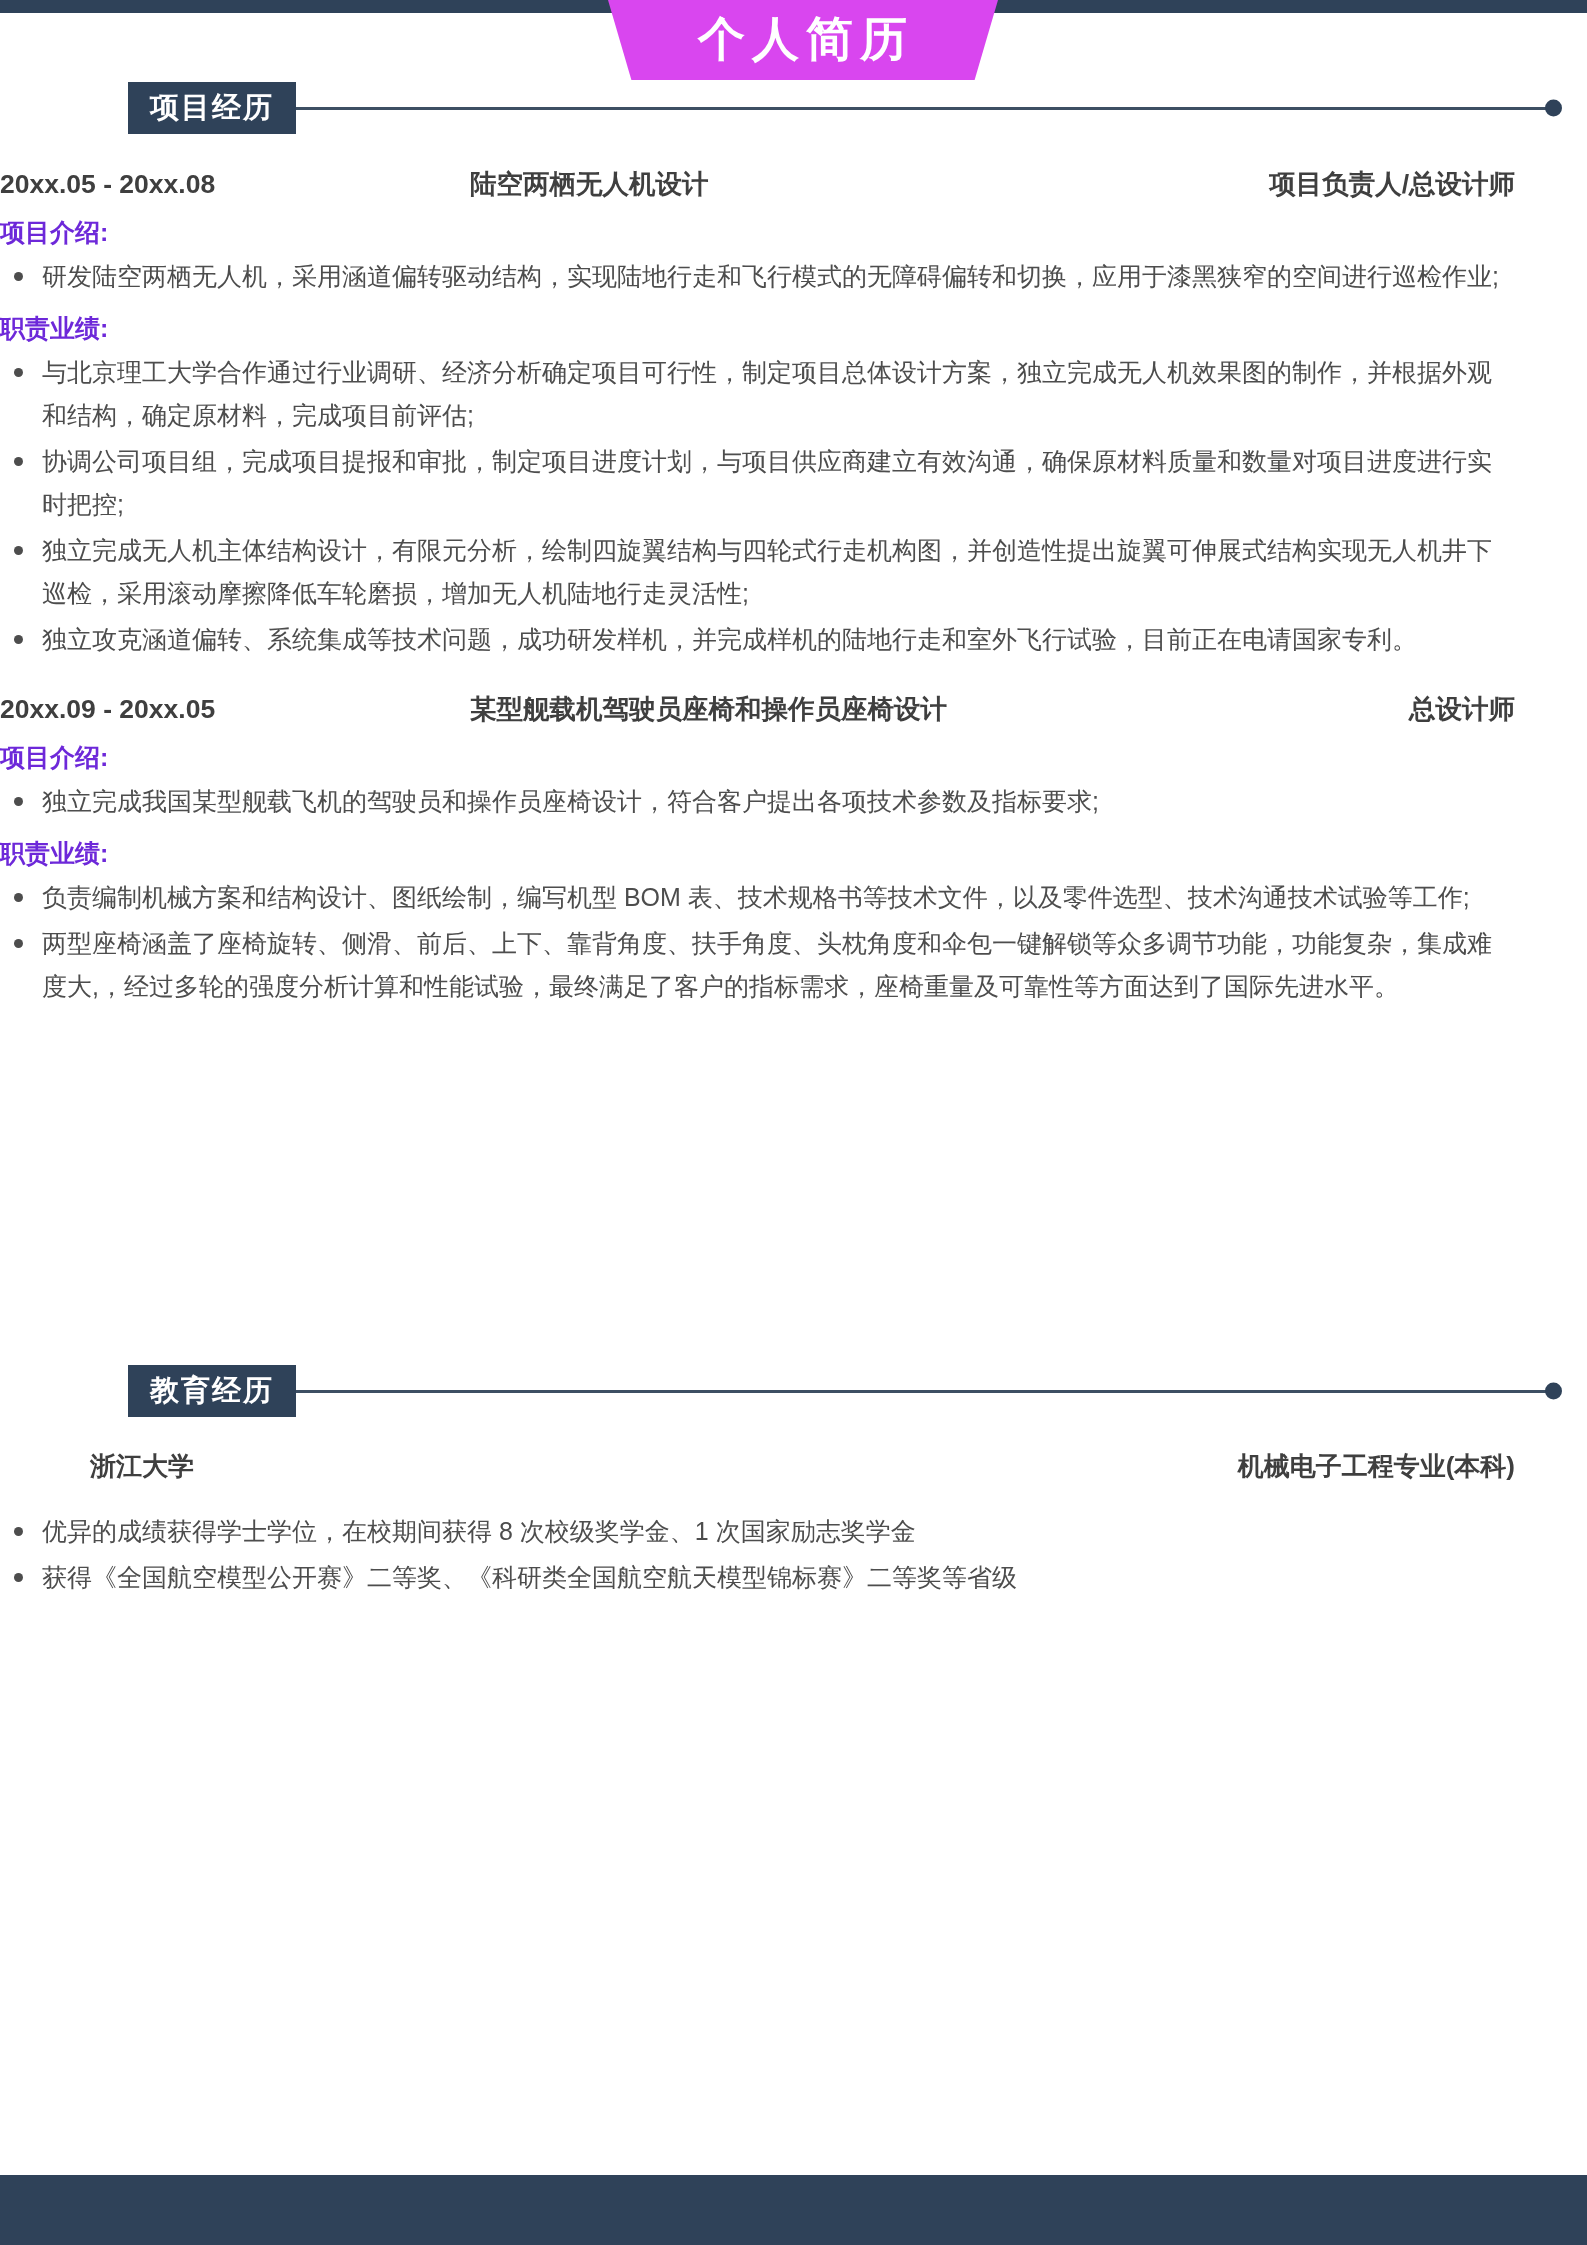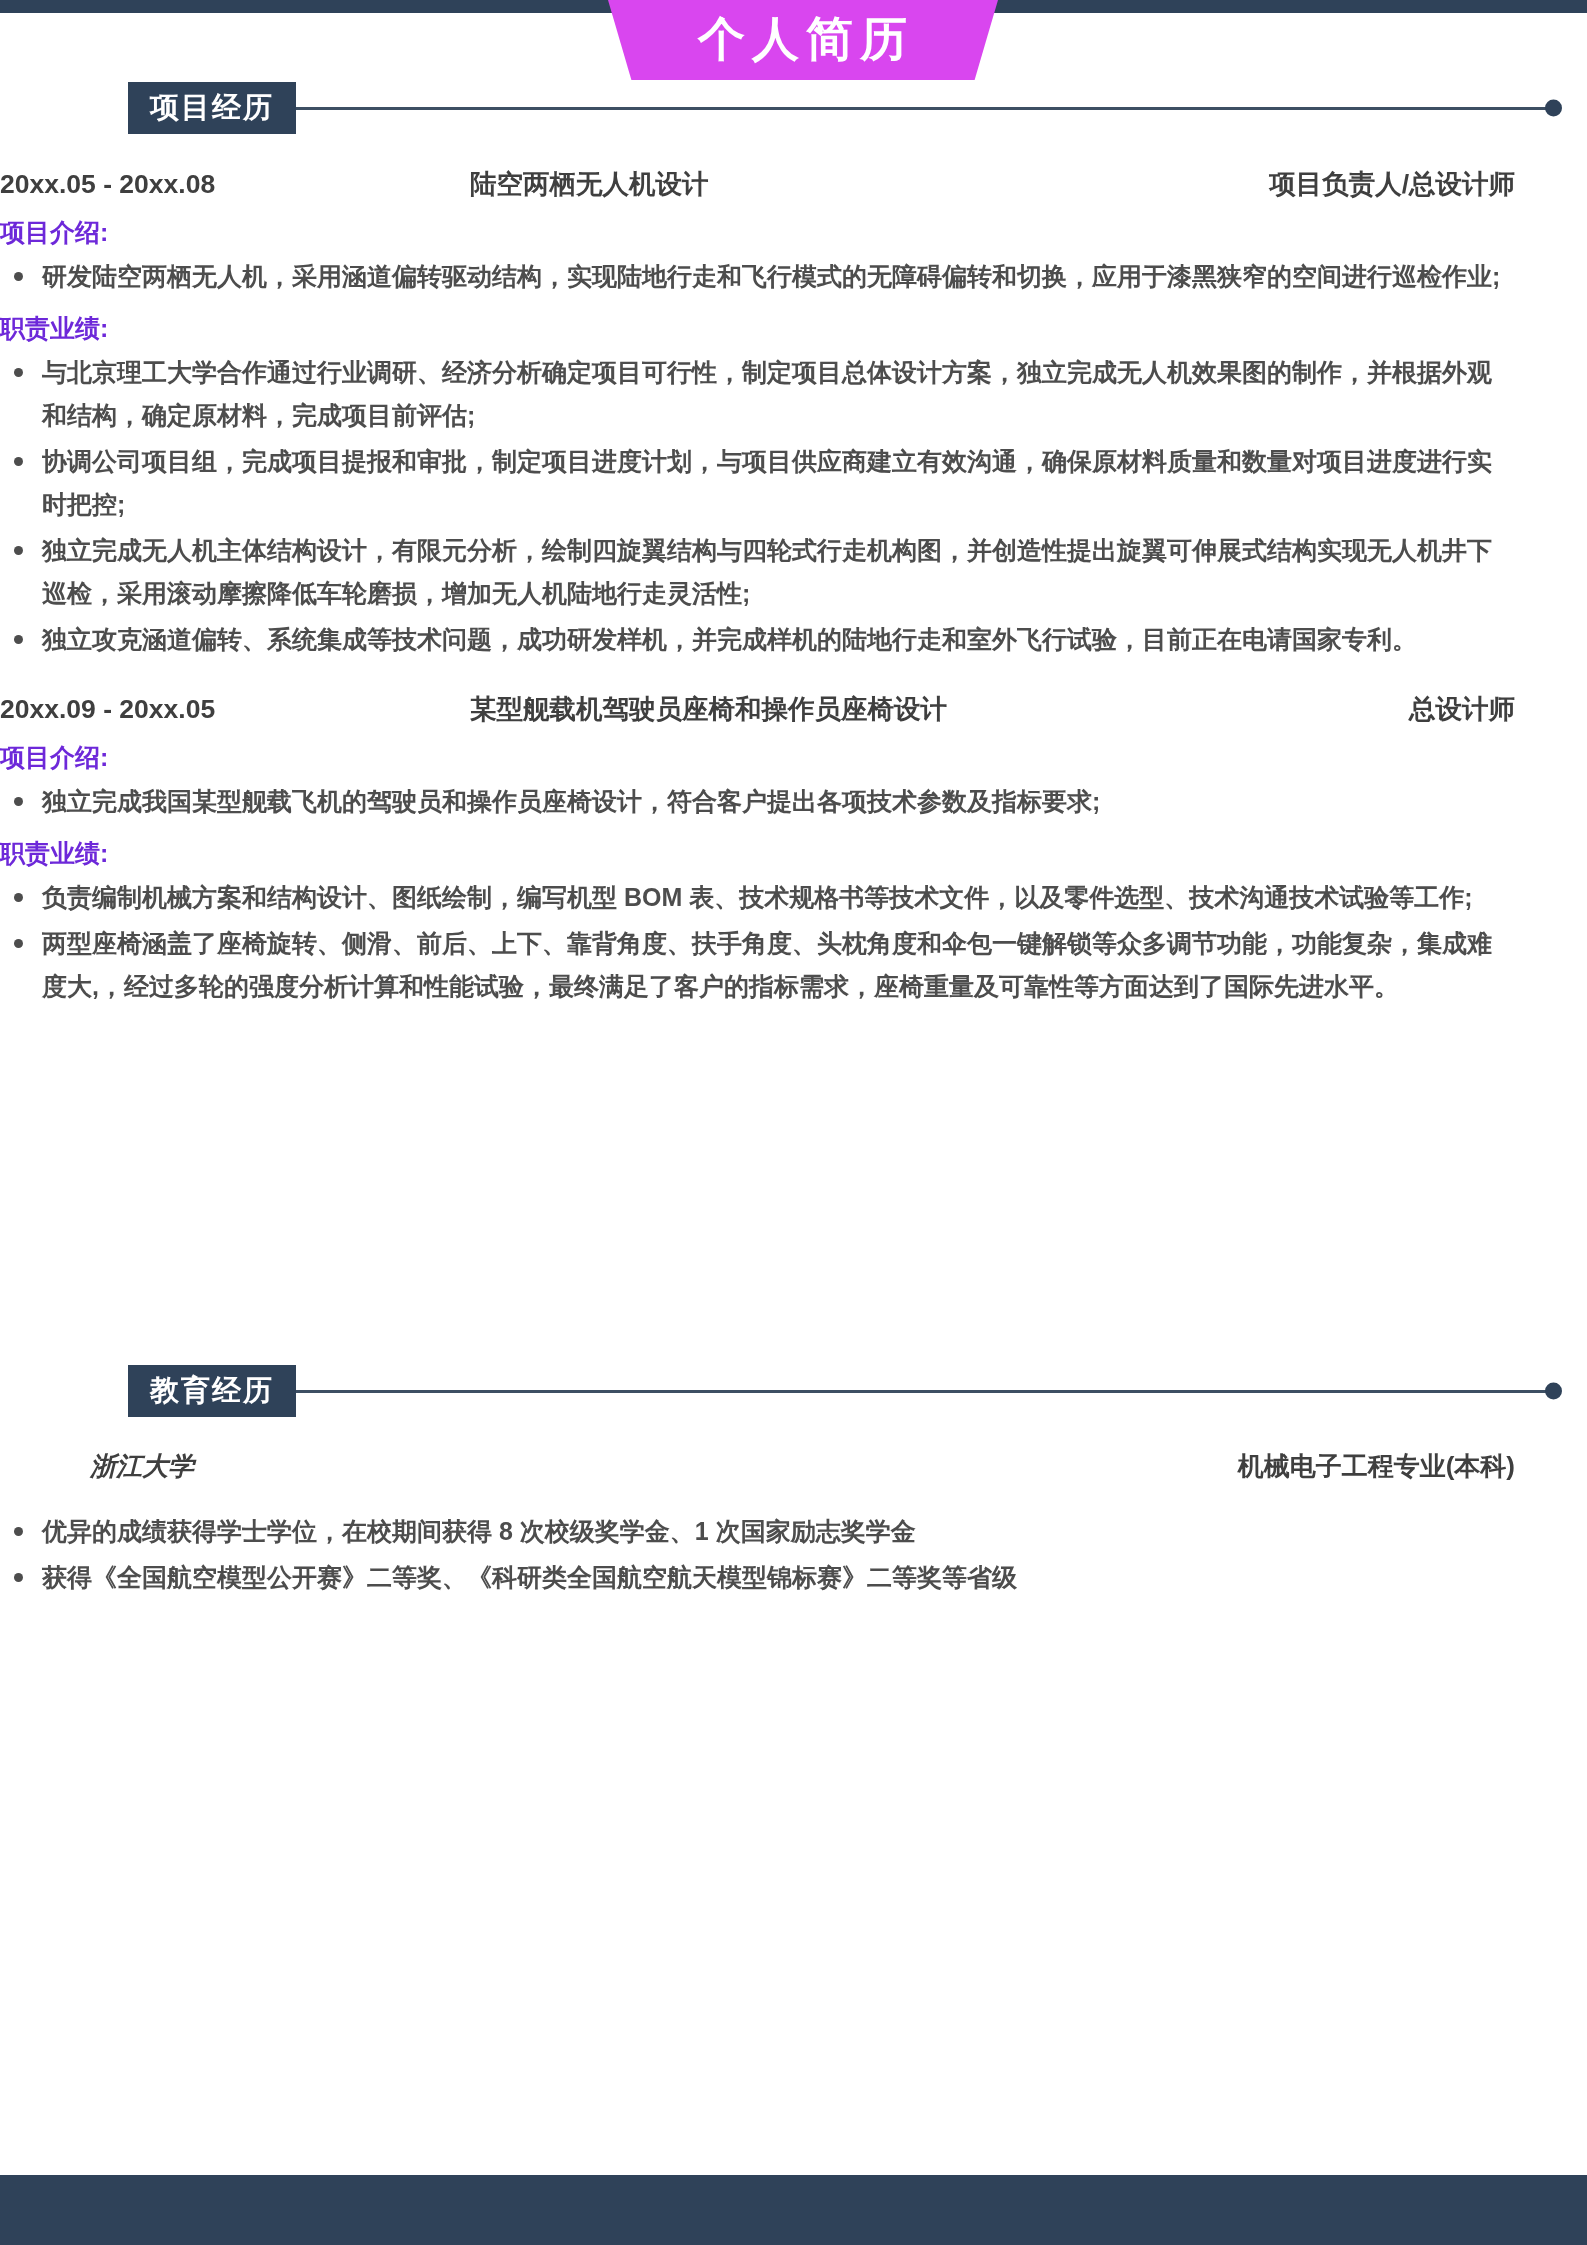"研发陆空两栖无人机，采用涵道偏转驱动结构，实现陆地行走和飞行模式的无障碍偏转和切" ul.bullets { font-weight: bold -> none }
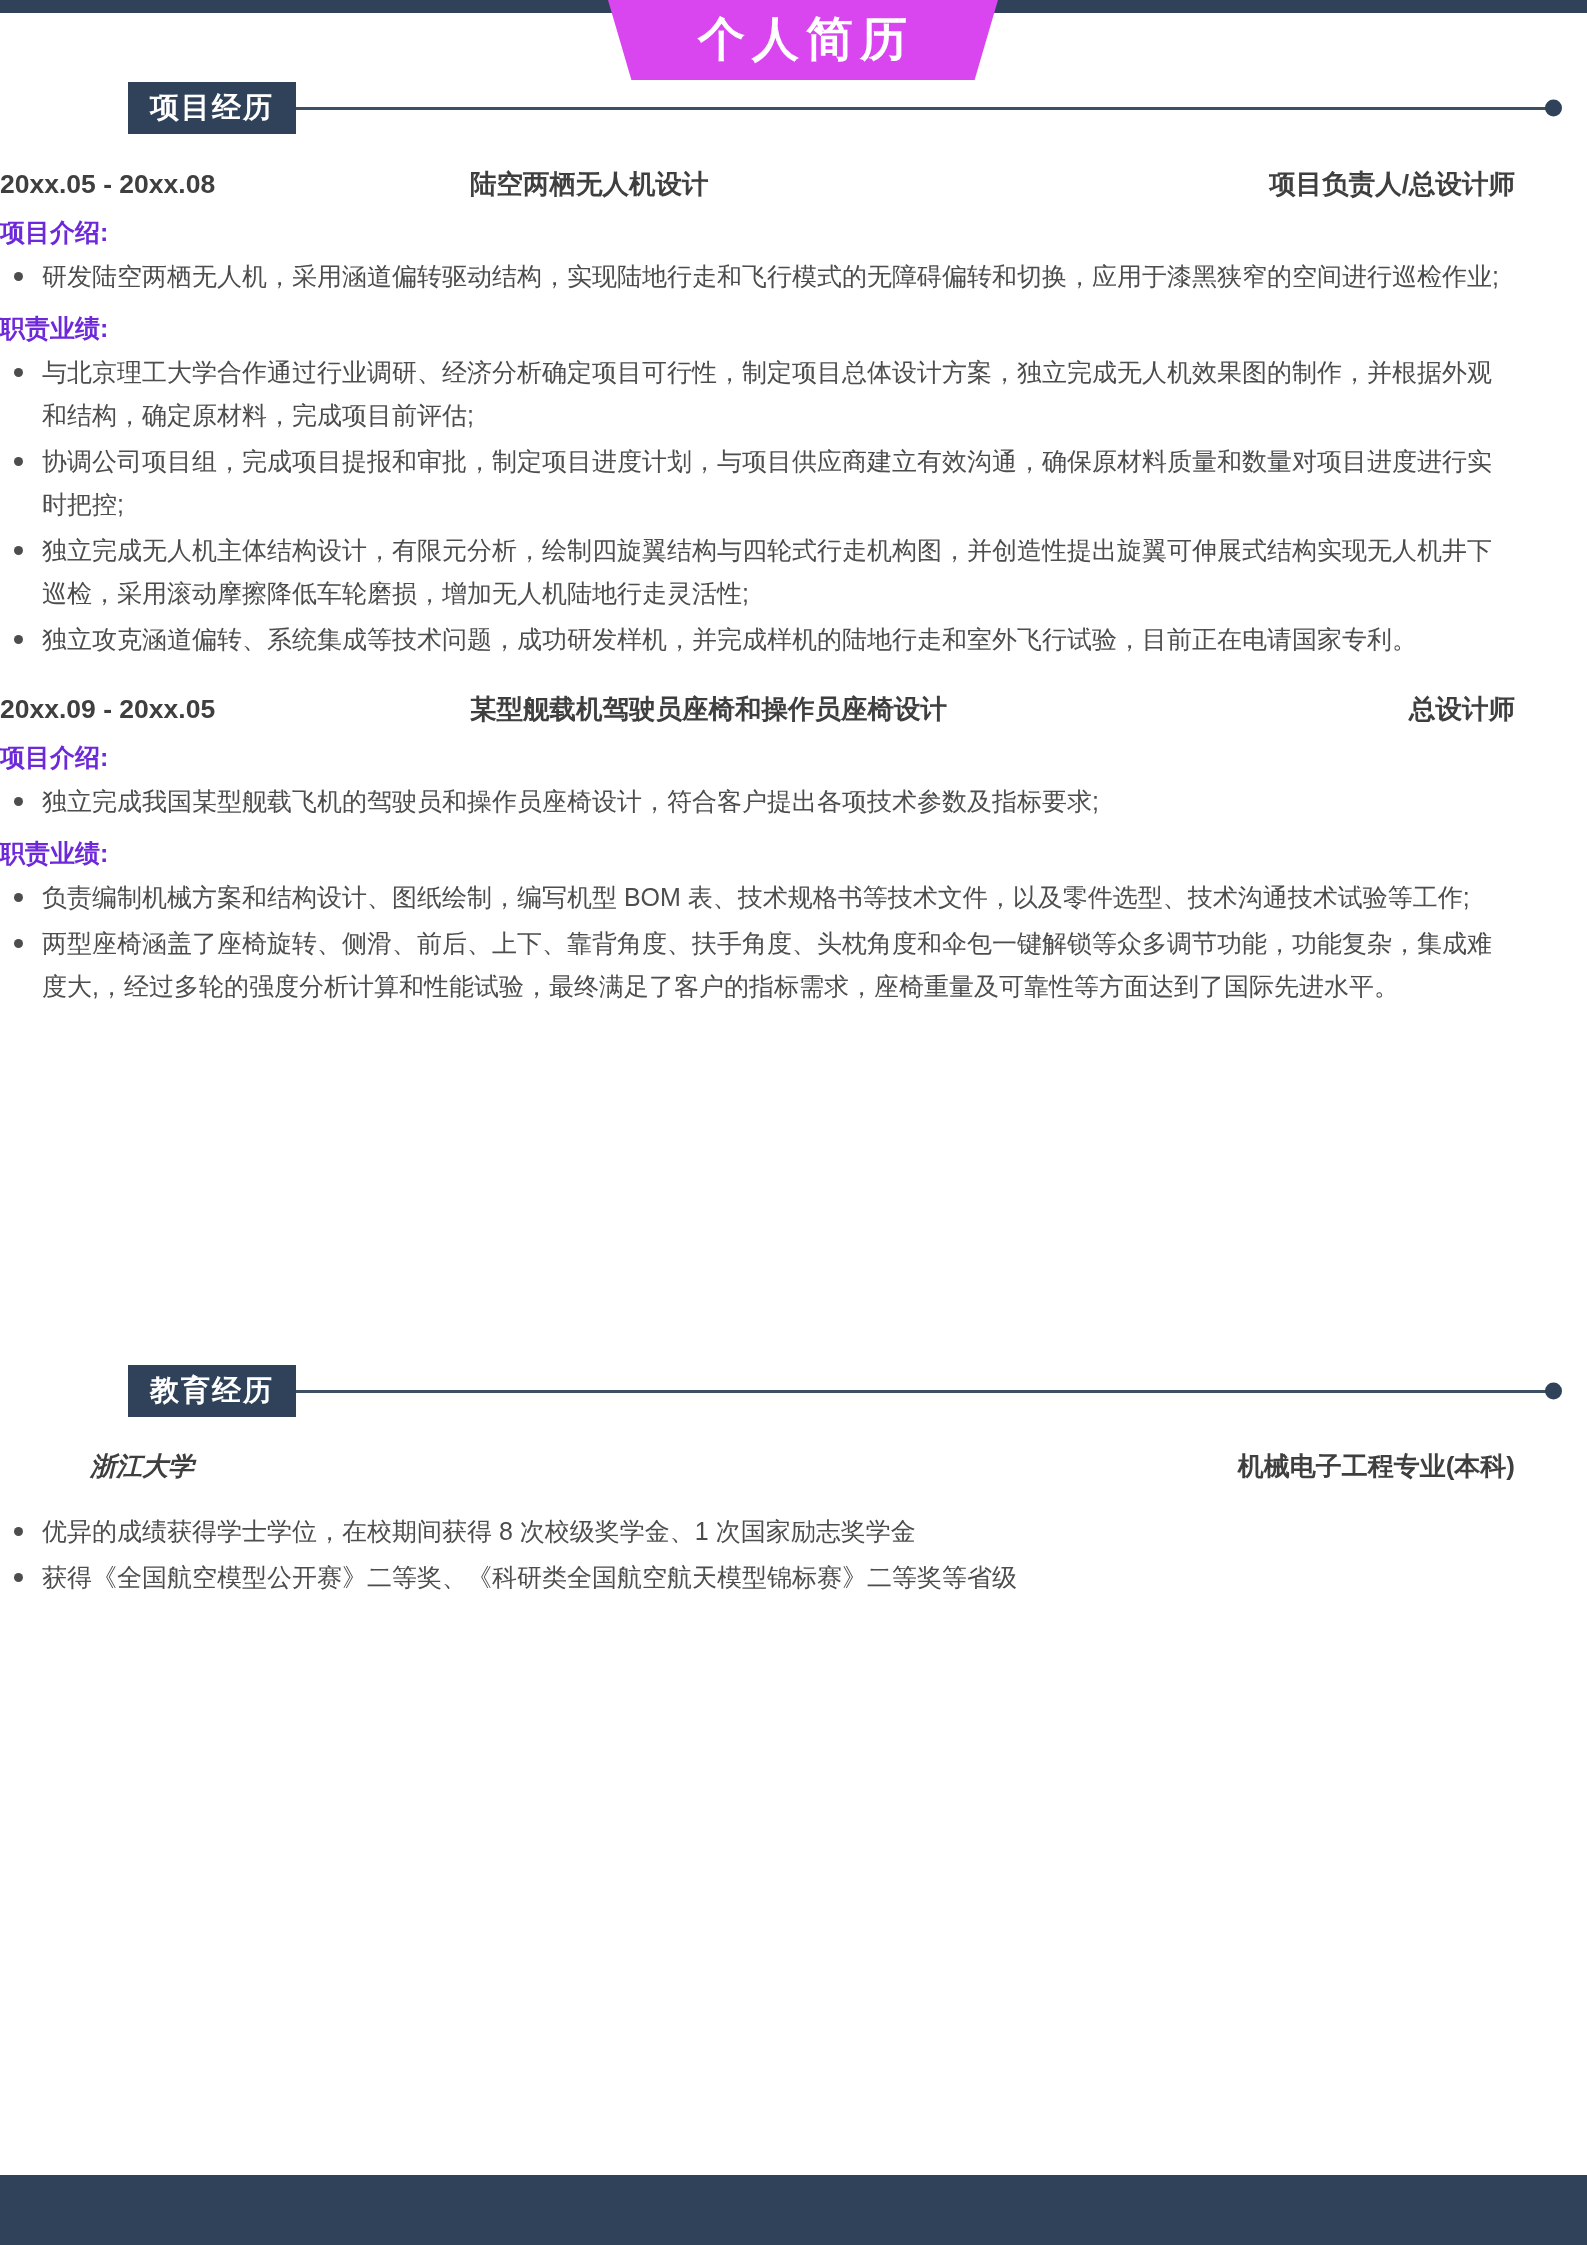"浙江大学" .entry-head.edu .eh-title { font-style: italic -> none }
